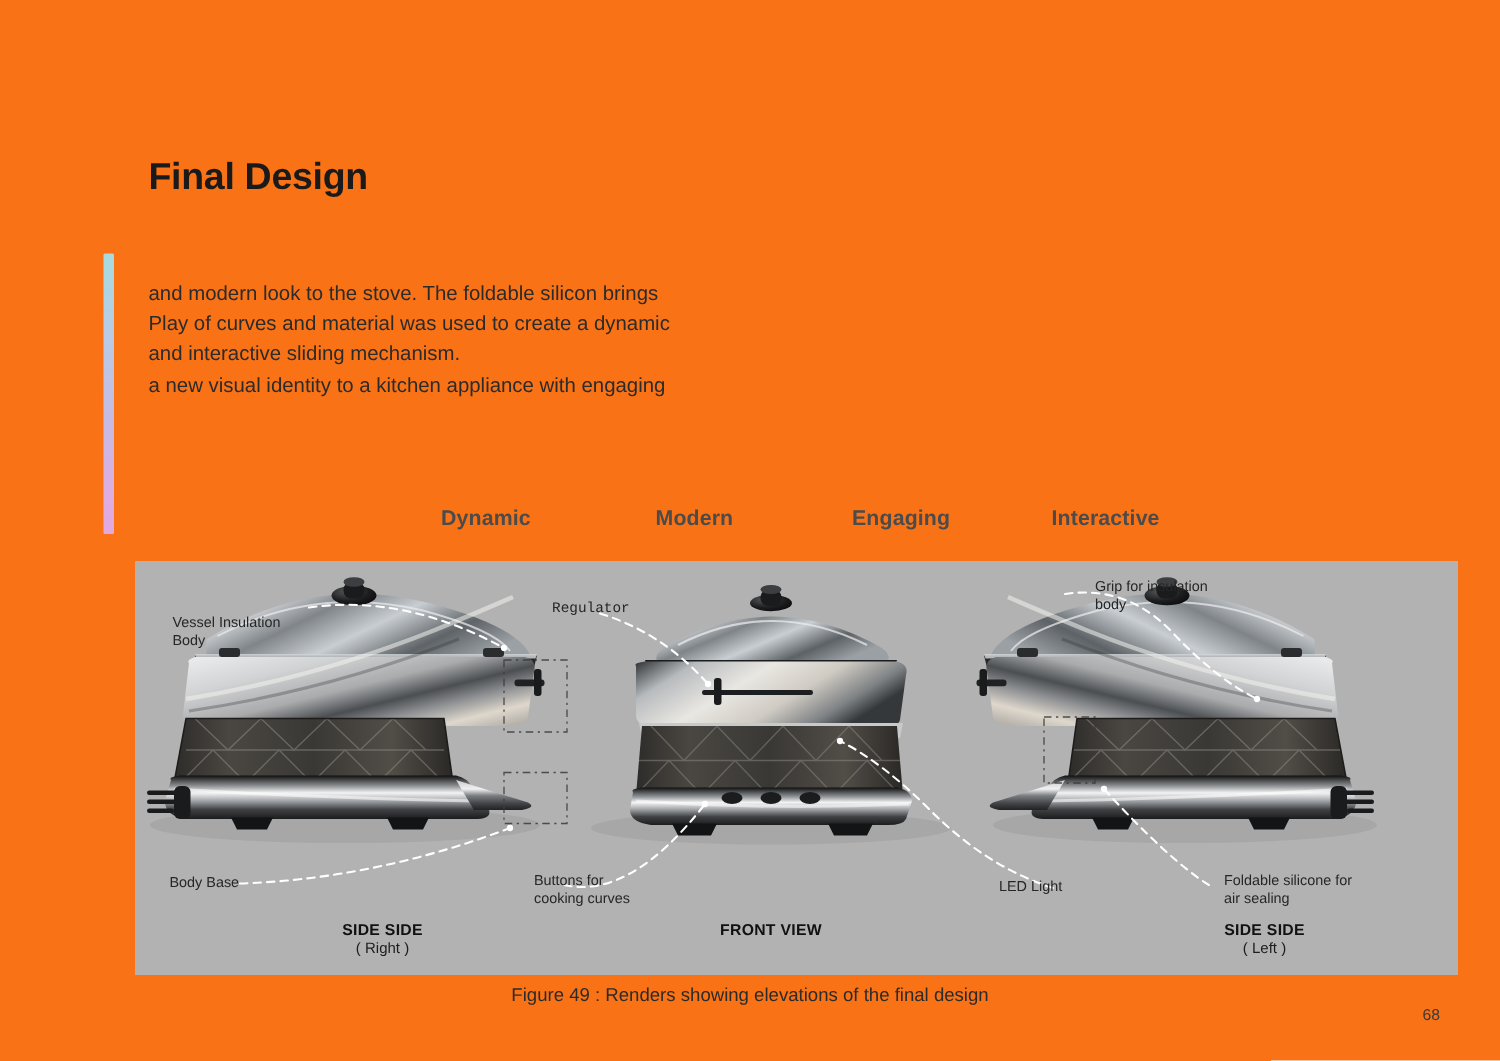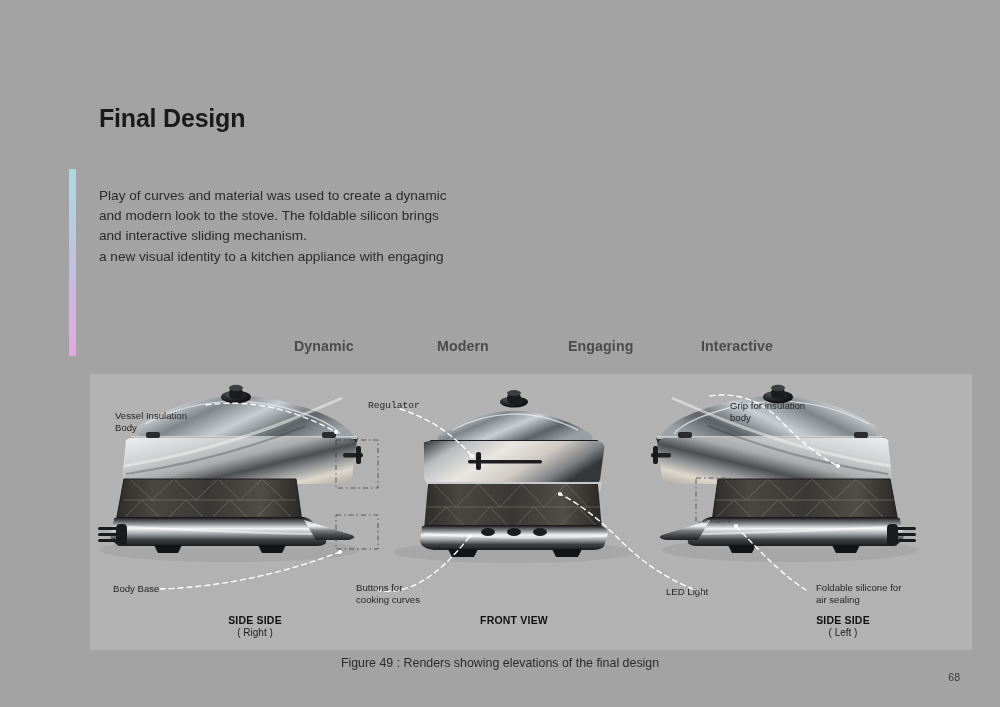"Final Design" .page { background: #a3a3a3 -> #f97316 }
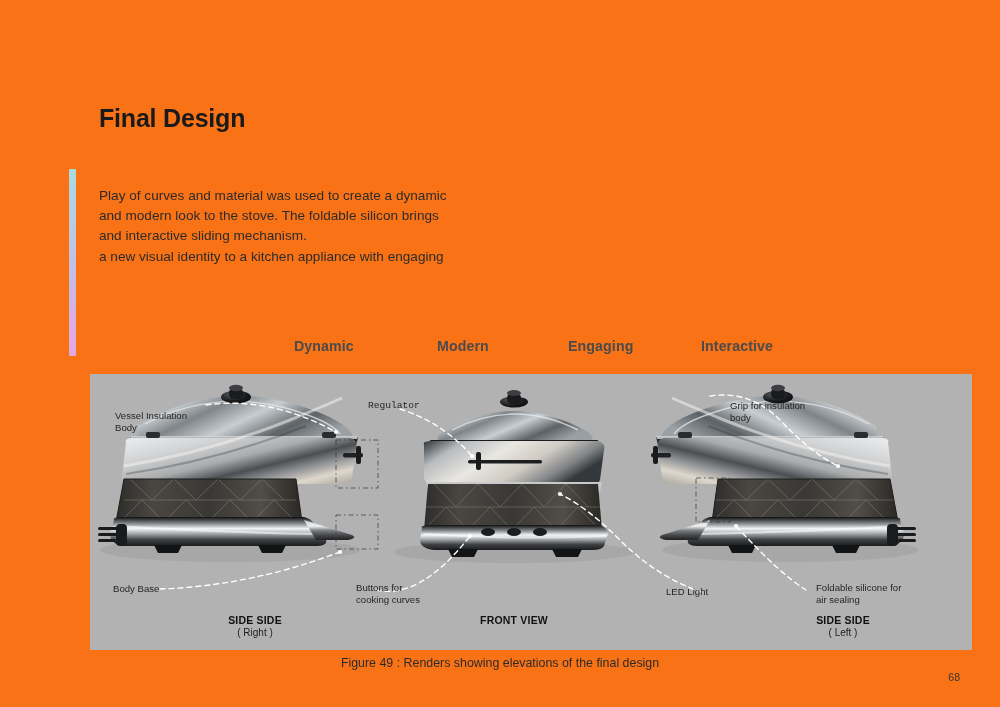"Play of curves and material" span { order: before "and modern look to the" -> after "and modern look to the" }
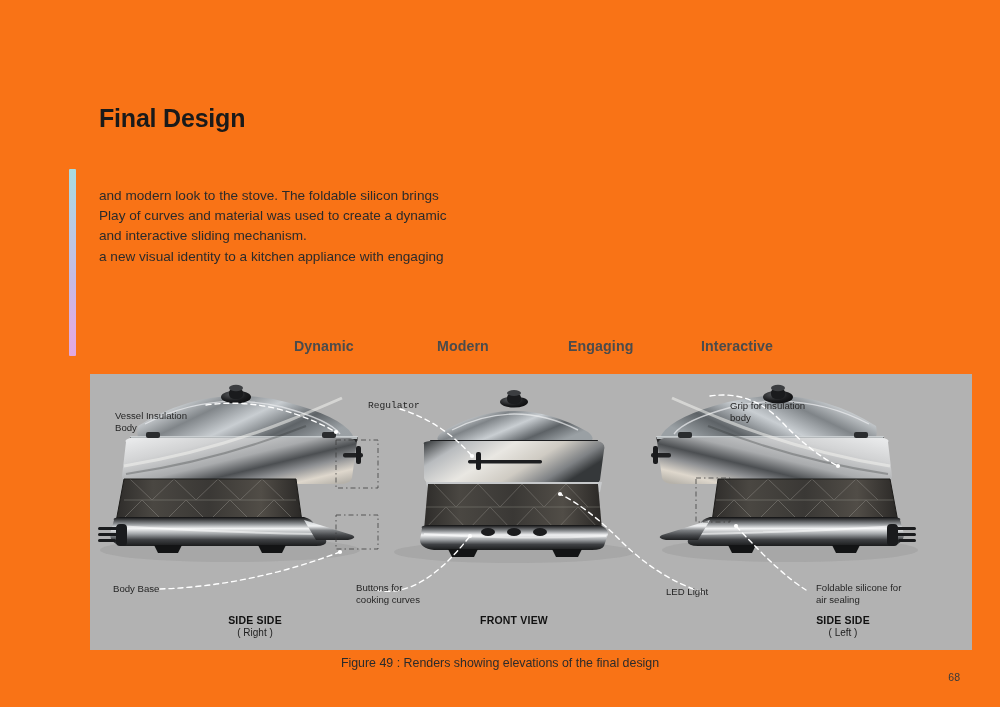"Grip for insulation" div.anno { top: 26px -> 12px }
